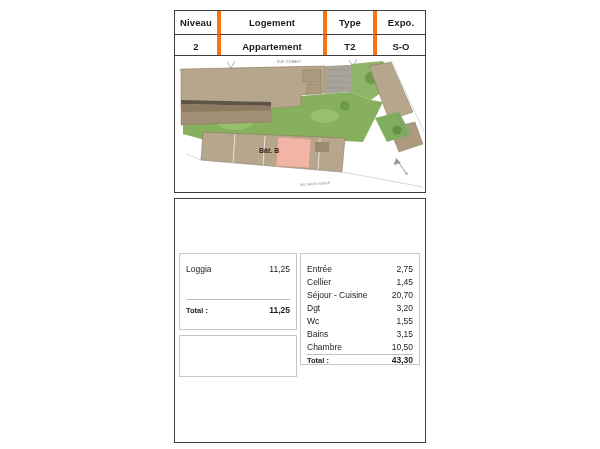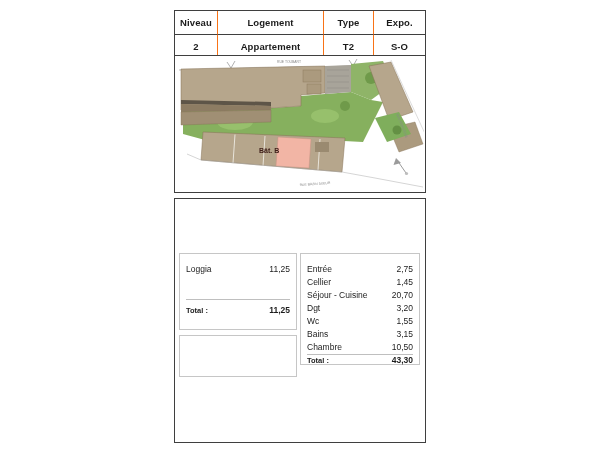"Logement" #unit-table .cell { border-left: 1px solid #f97316 -> 4px solid #f97316 }
